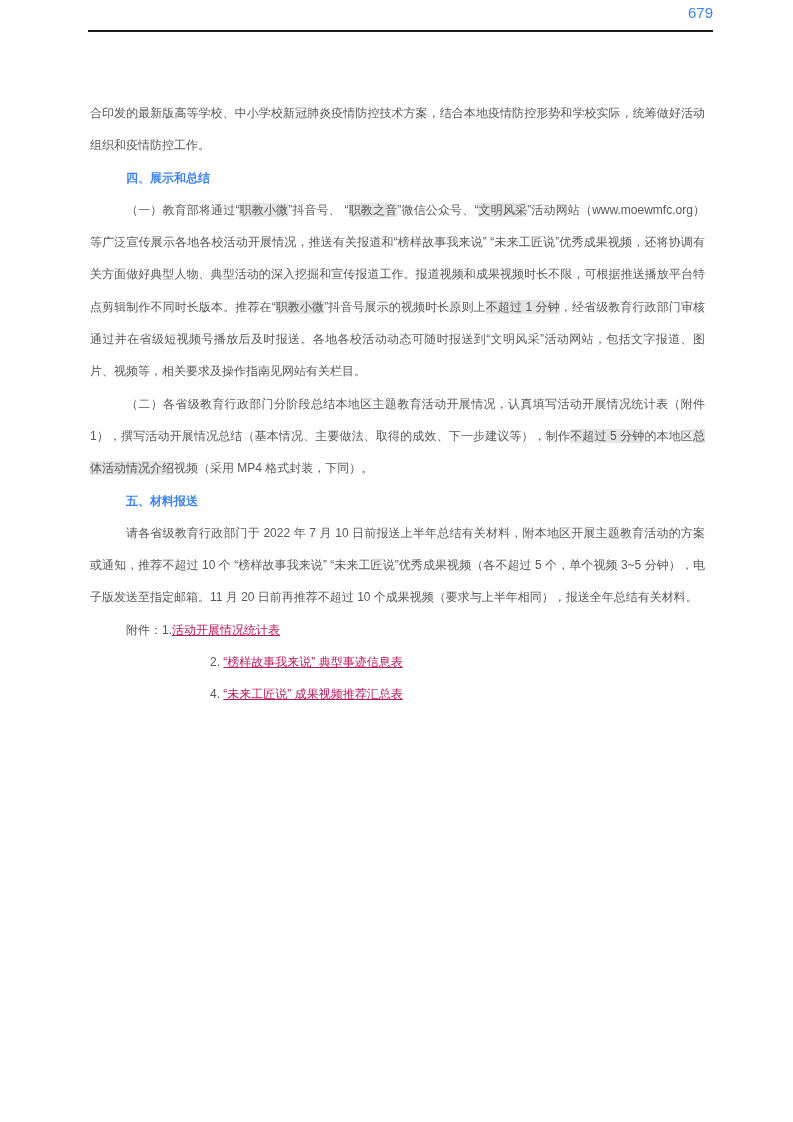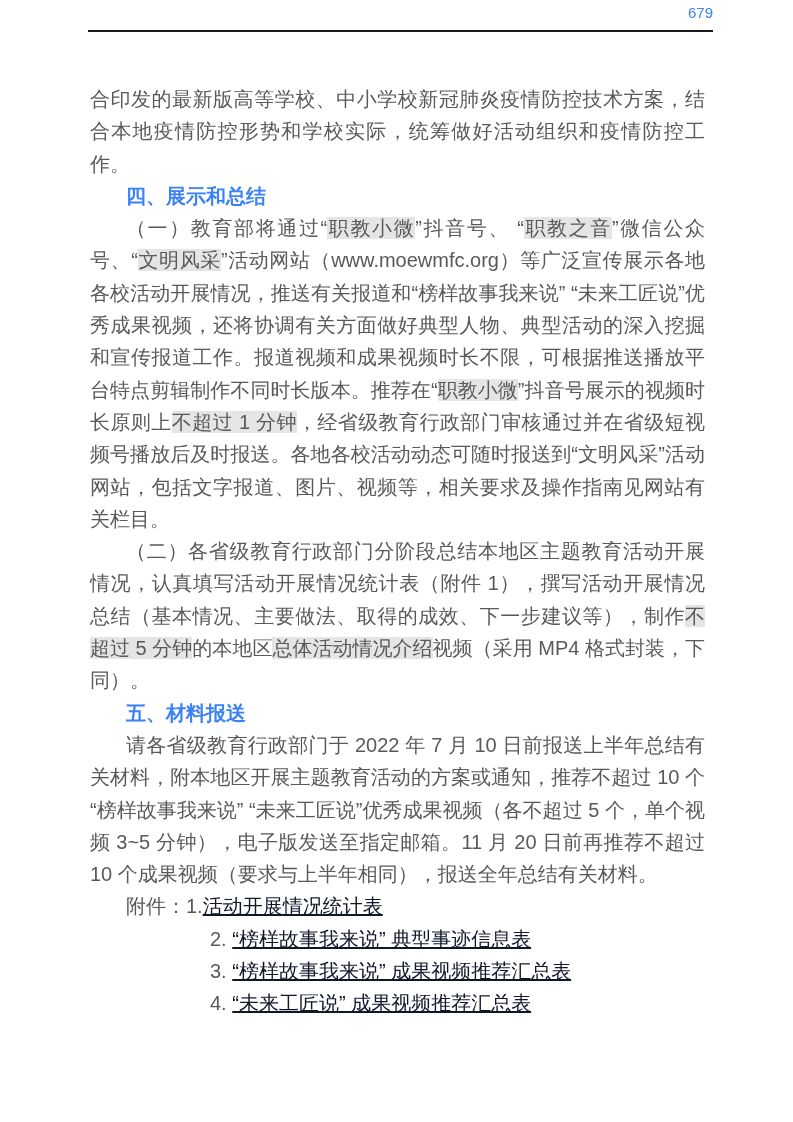"合印发的最新版高等学校、中小学校新冠肺炎疫情防控技术方案，结合本地疫情防控形势和" .content { font-size: 20px -> 12px; top: 83px -> 97px }
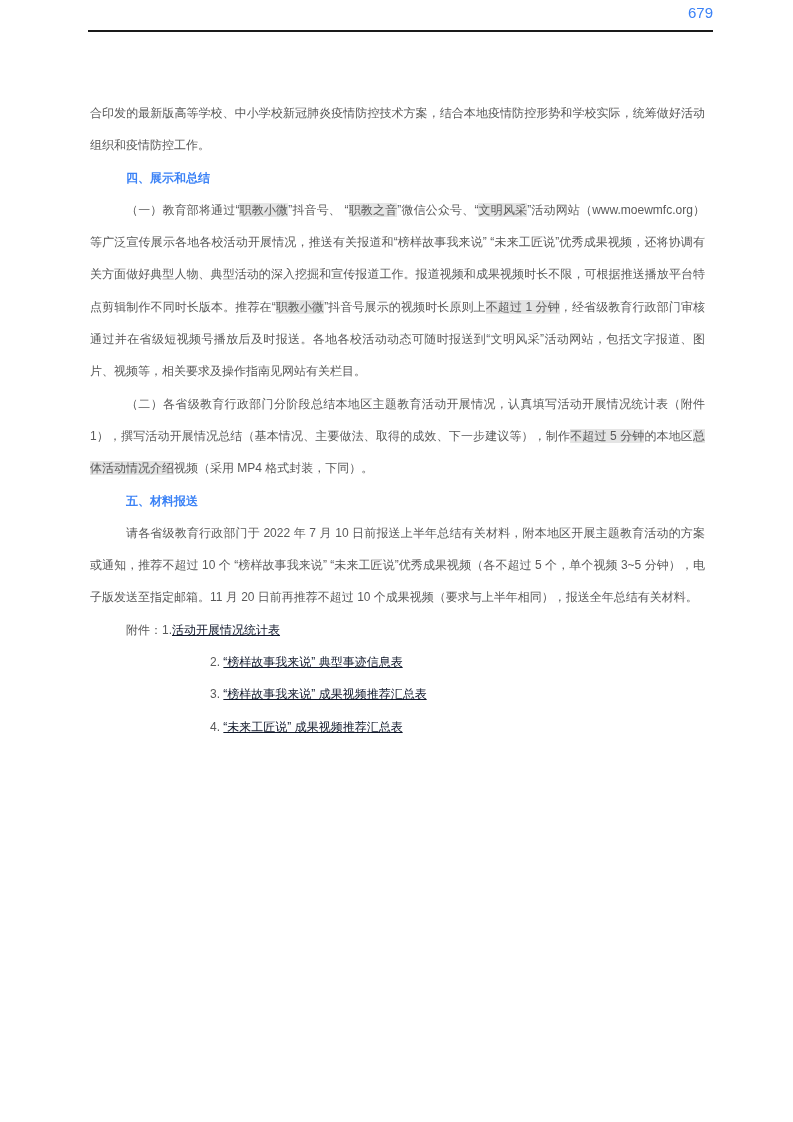"活动开展情况统计表" .link { color: #0f172a -> #be185d }
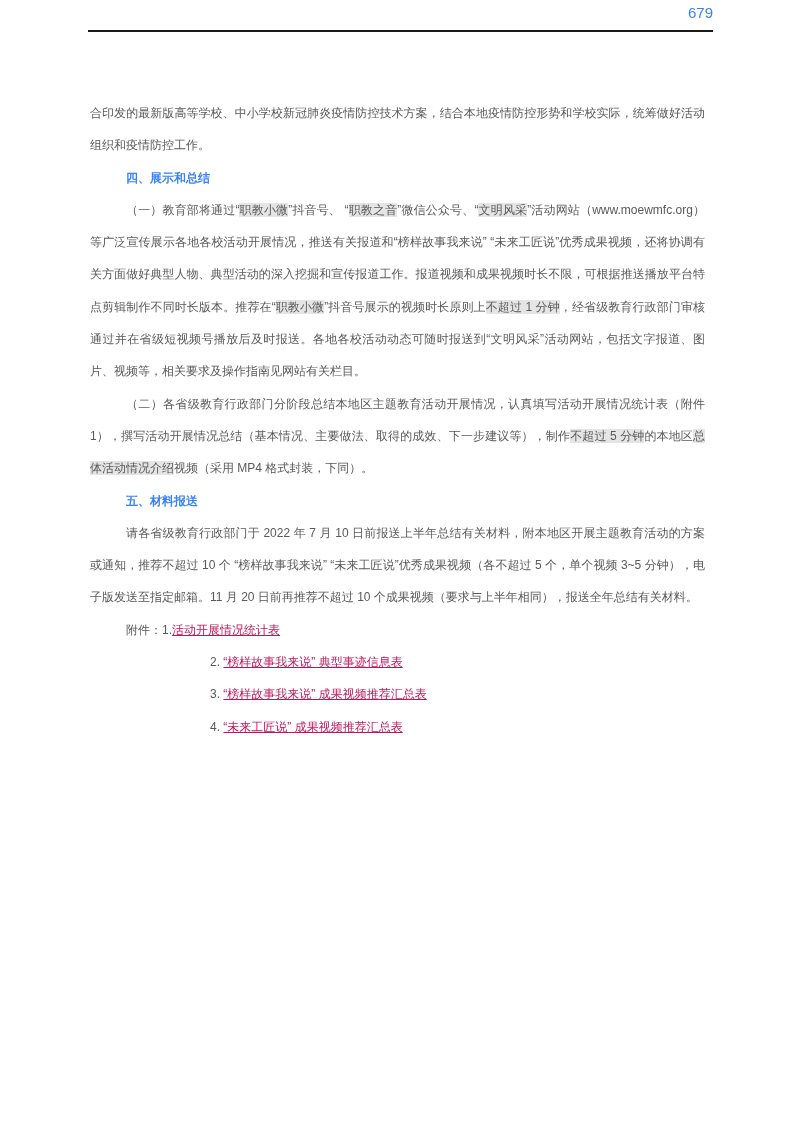"3. “榜样故事我来说” 成果视频推荐汇总表" p.para { html: <p><span>3.</span> <a>“榜样故事我来说” 成果视频推荐汇总表</a></p> -> none }
